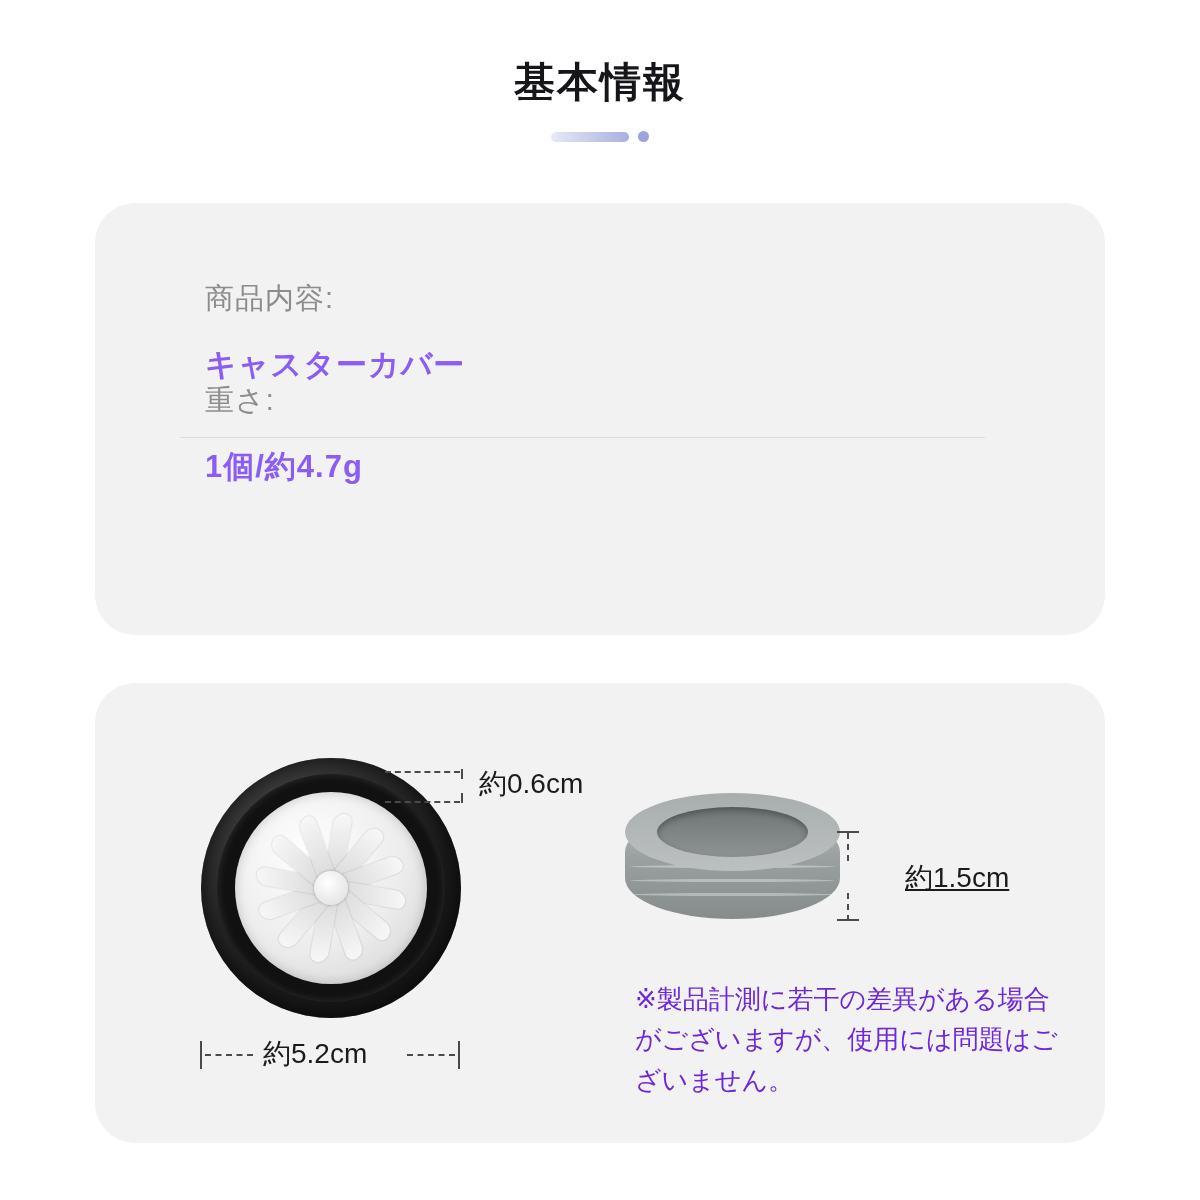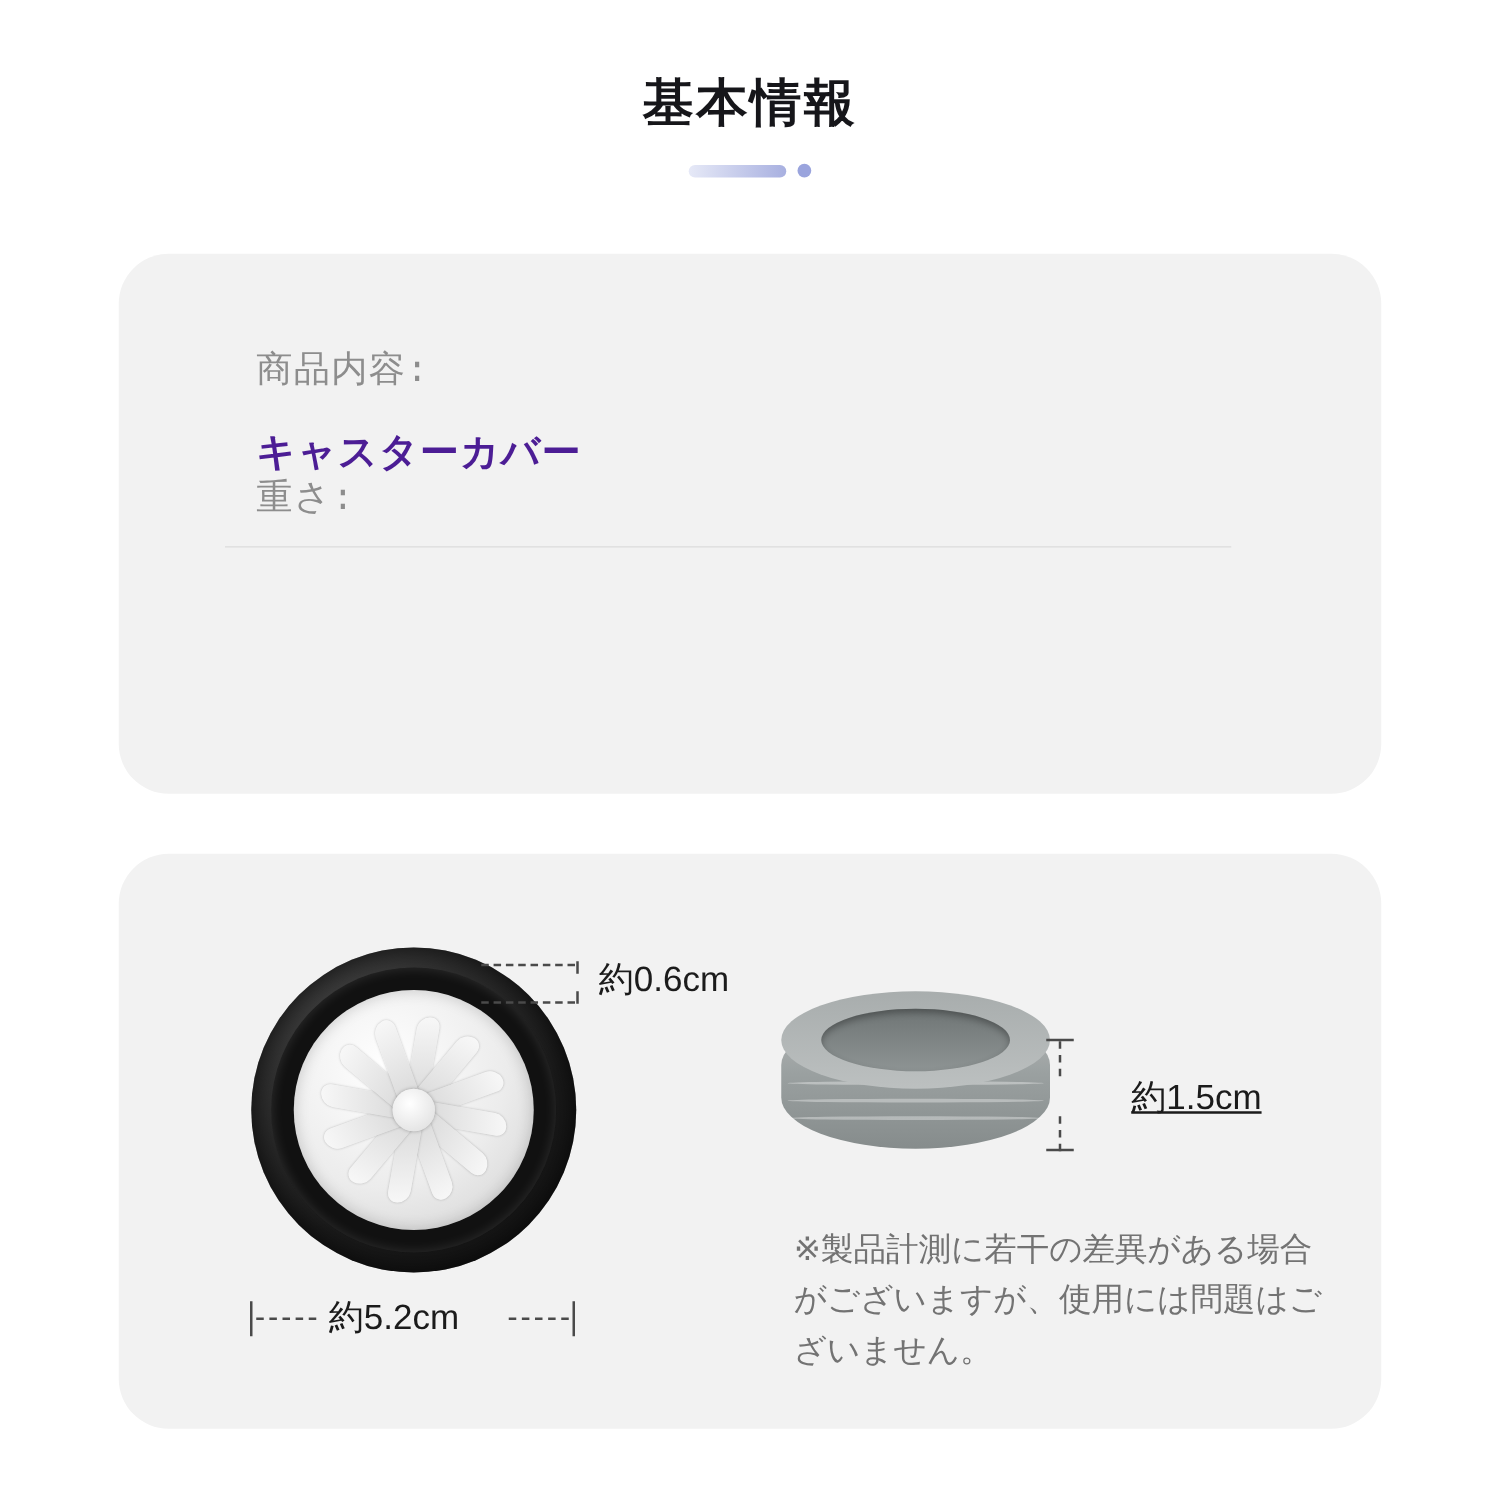"商品内容:" .spec-grid { font-family: Liberation Mono, monospace -> none }
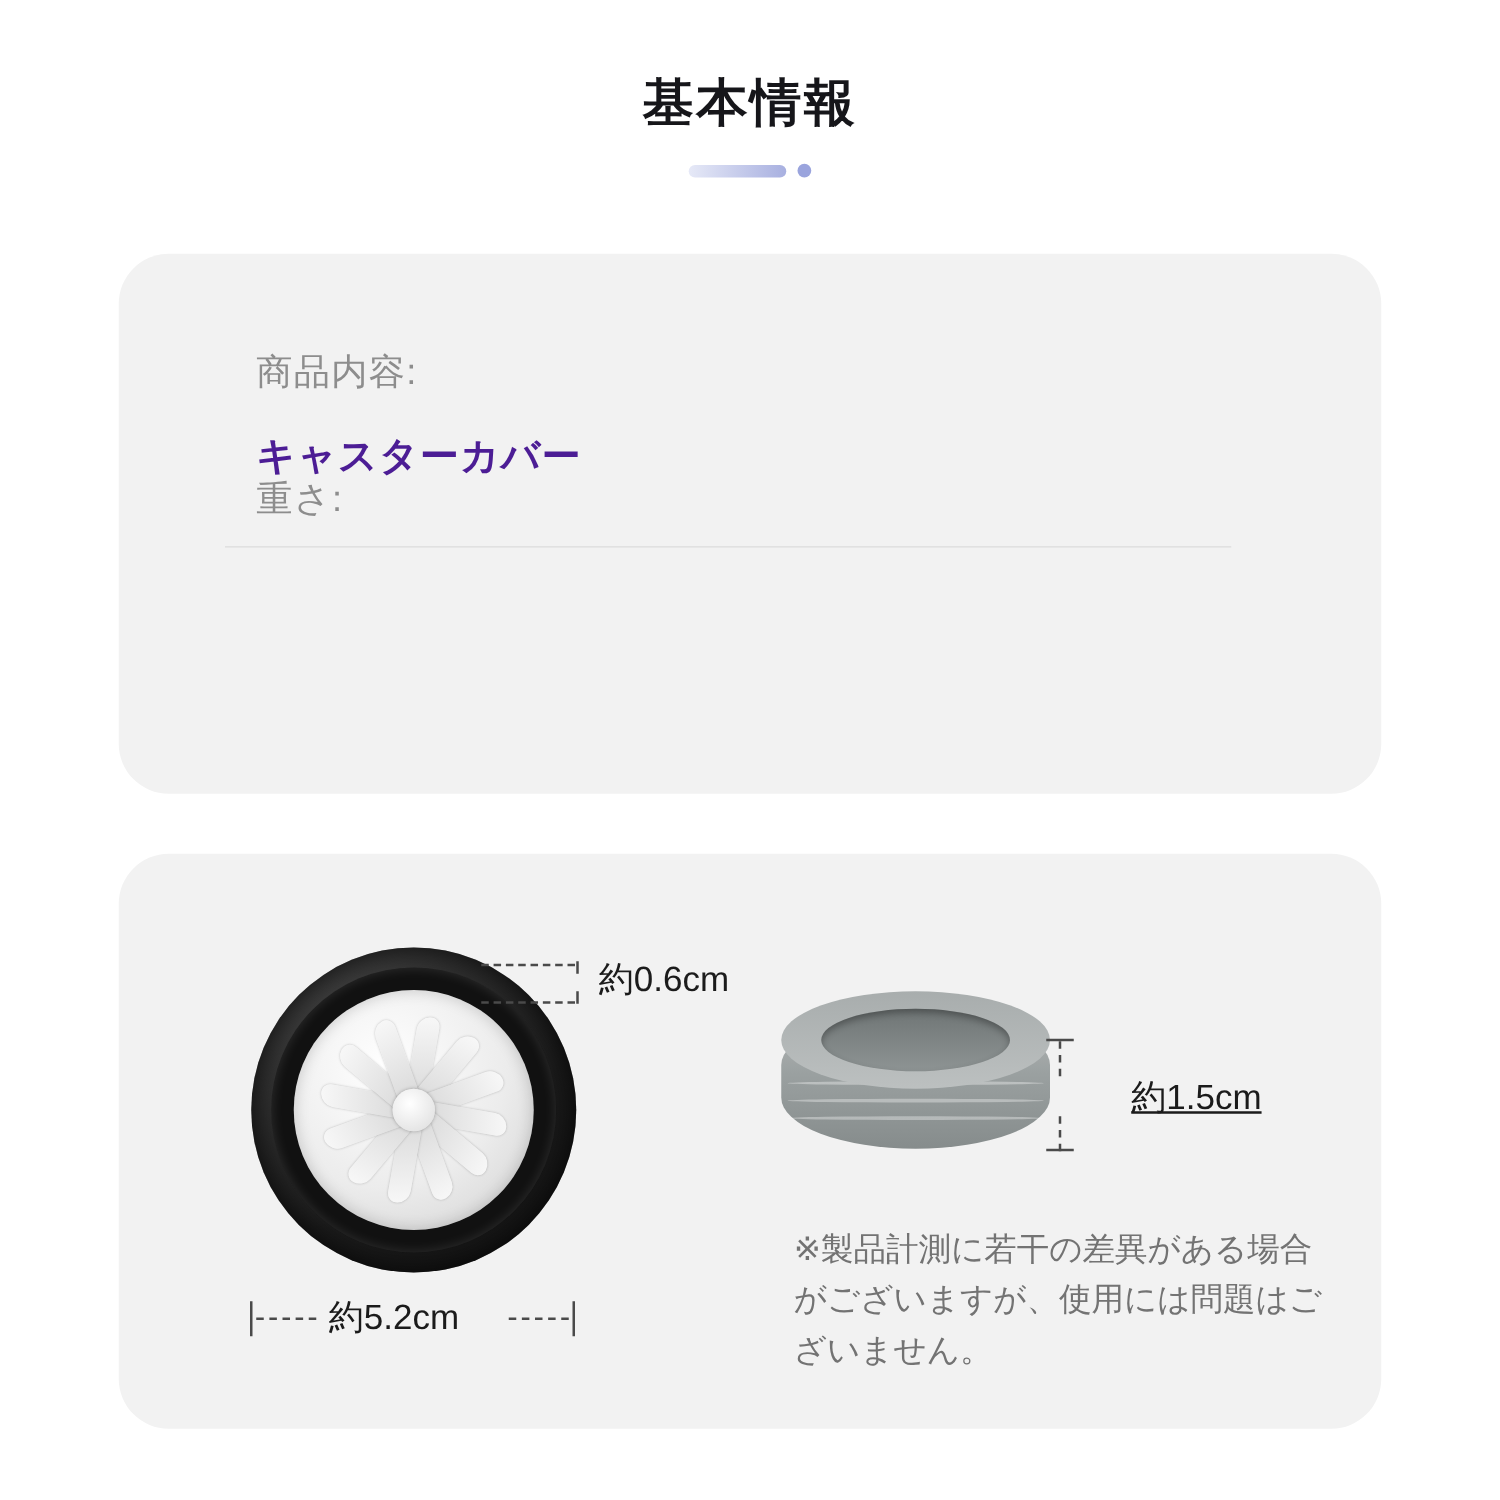"キャスターカバー" .spec-value { color: #4c1d95 -> #8b5cf6 }
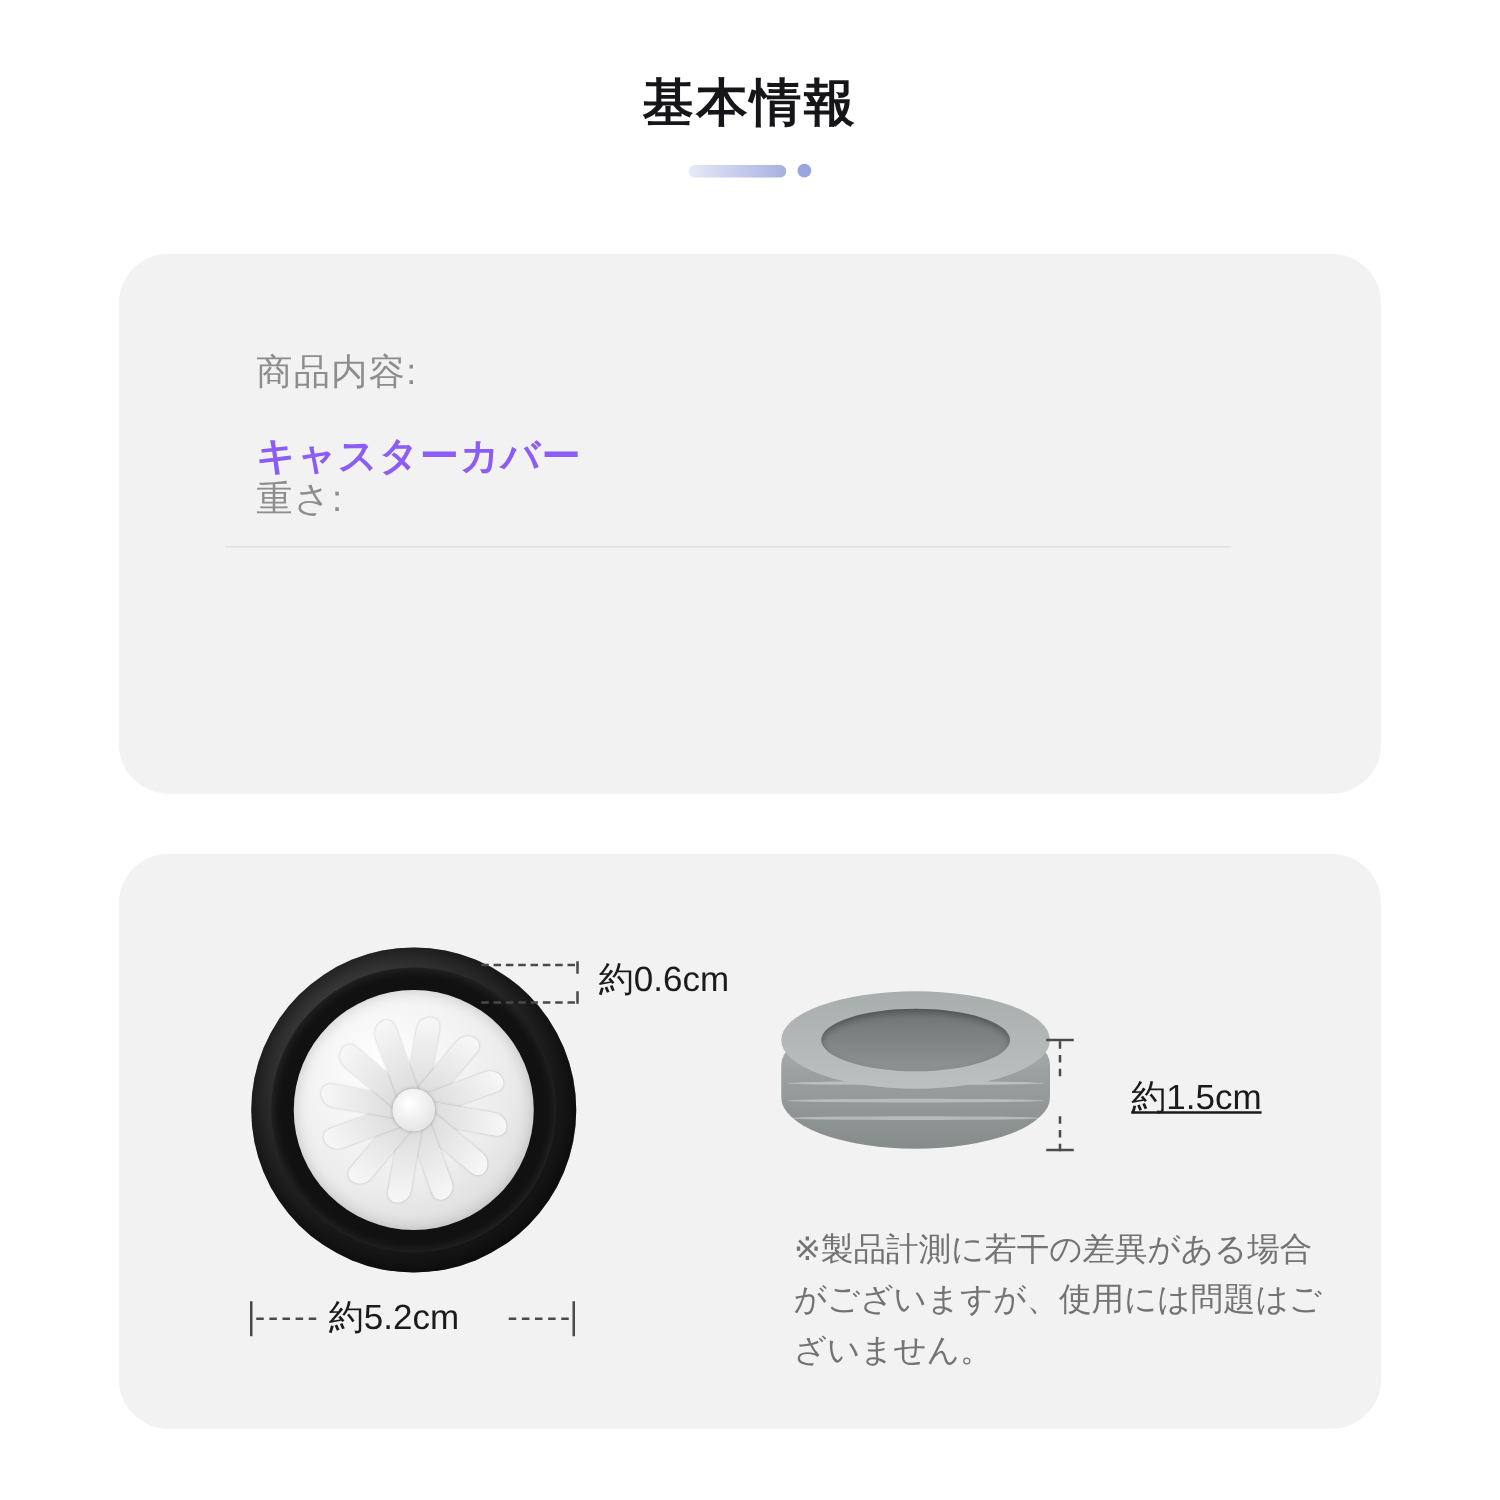"1個/約4.7g" div.spec-value { html: none -> <div>1個/約4.7g</div> }
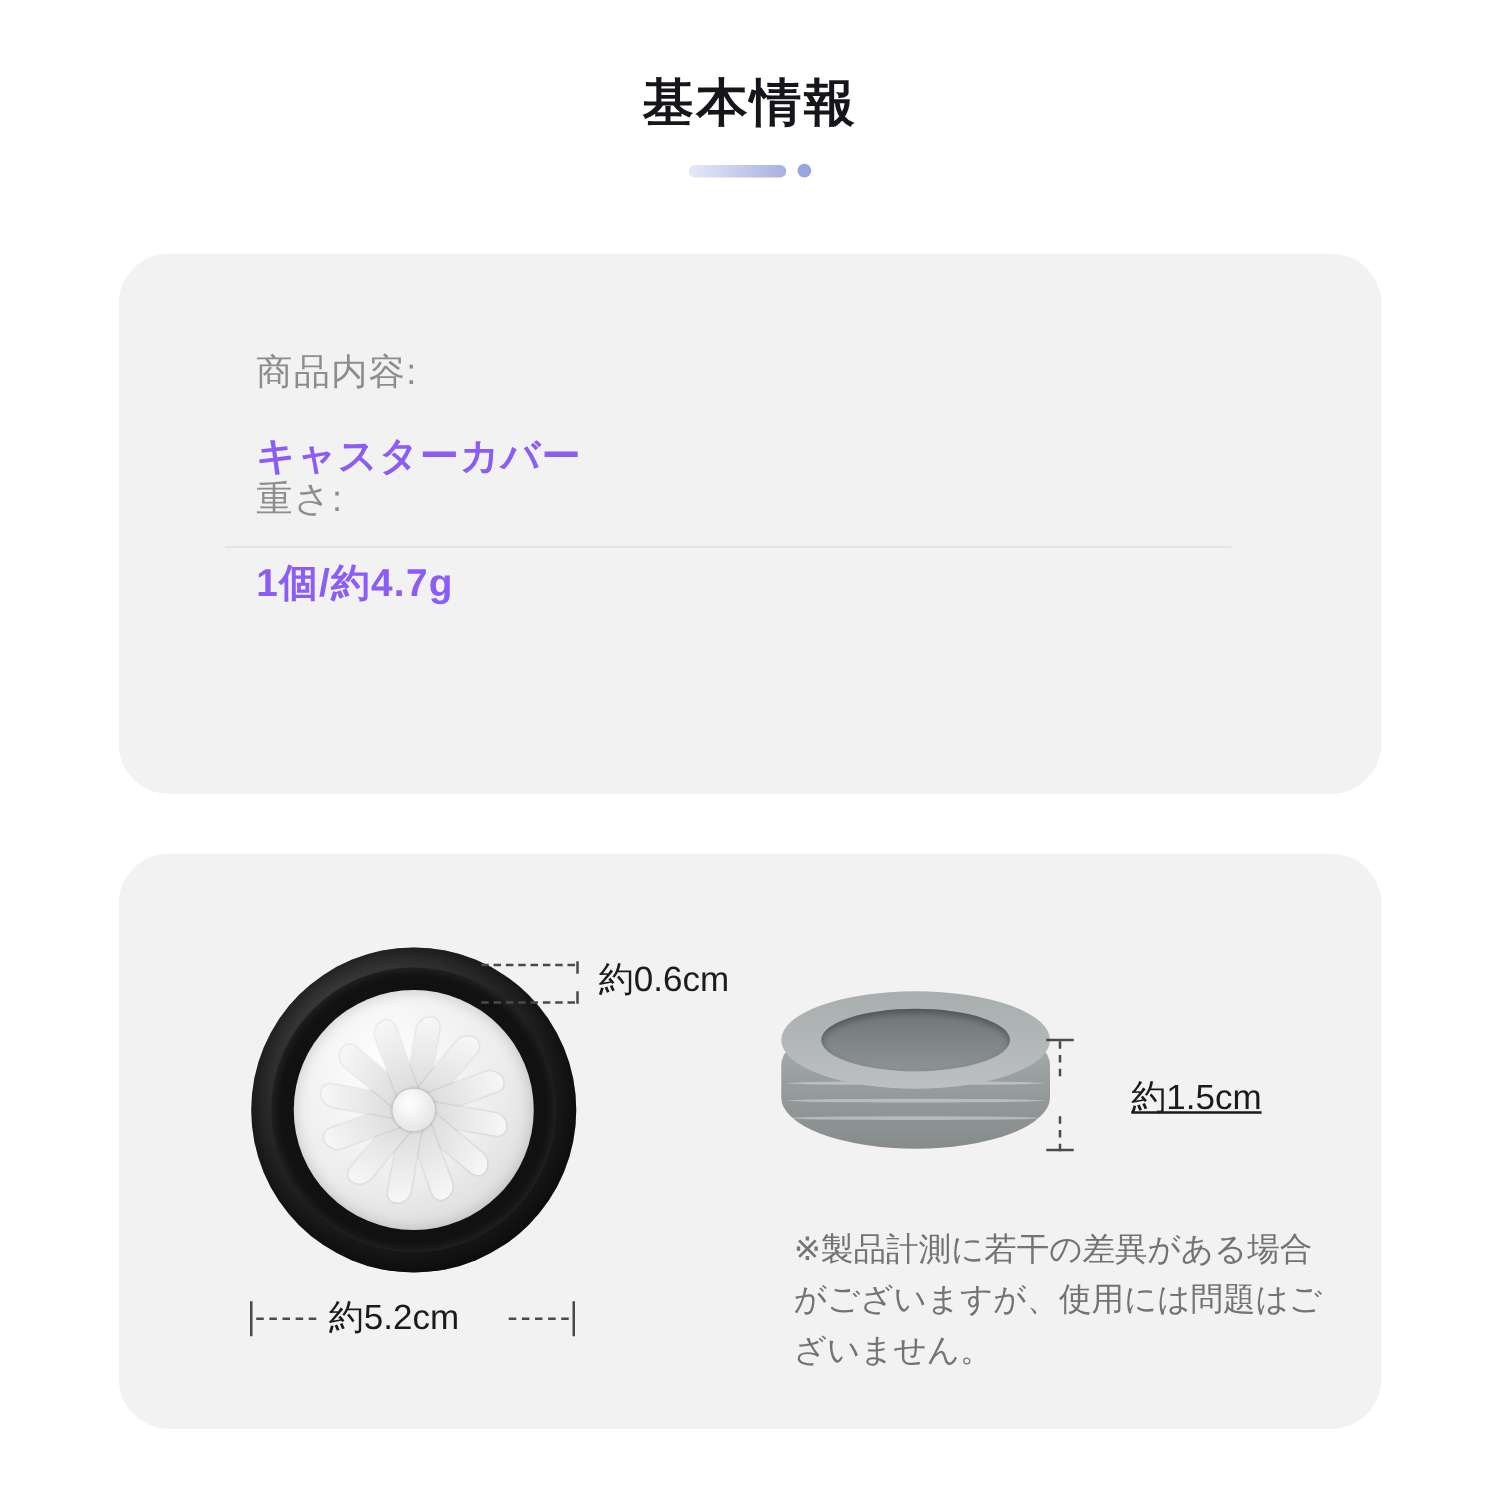"※製品計測に若干の差異がある場合がございますが、使用には問題はございません。" .note { color: #737373 -> #6d28d9 }
